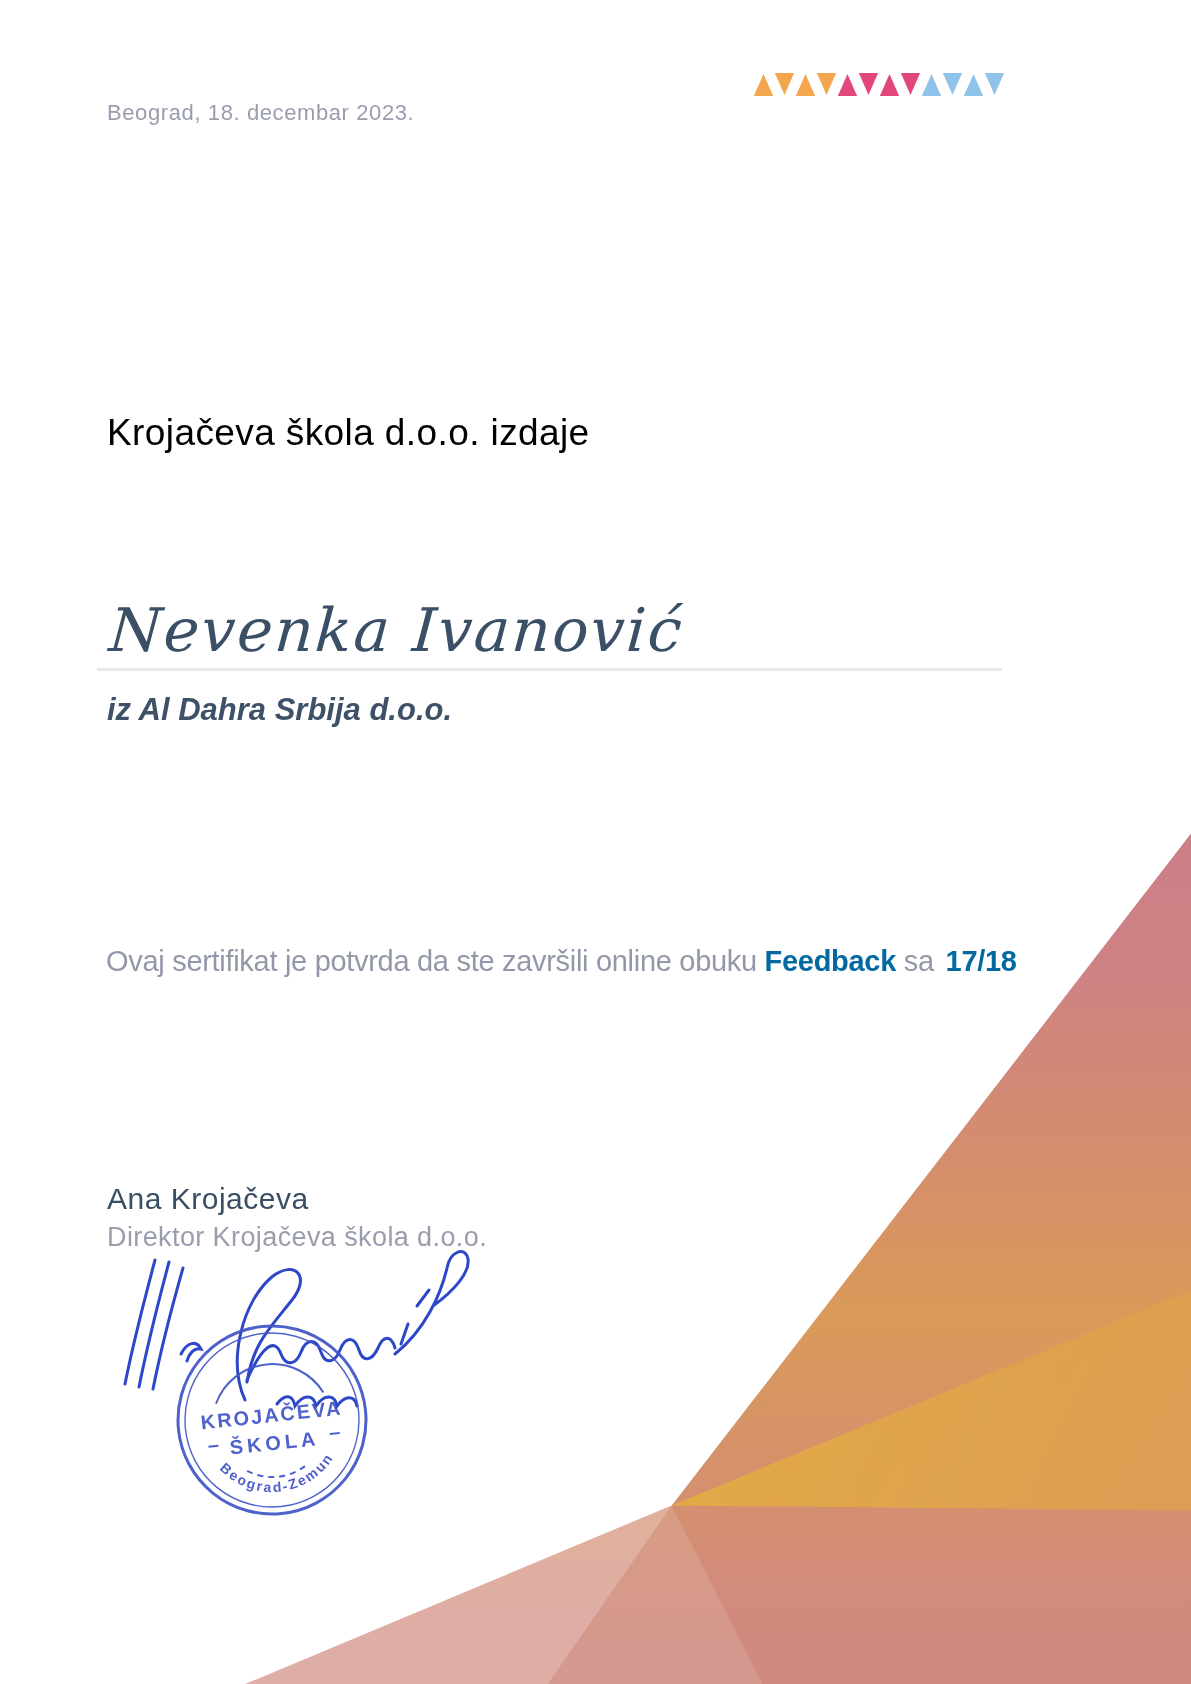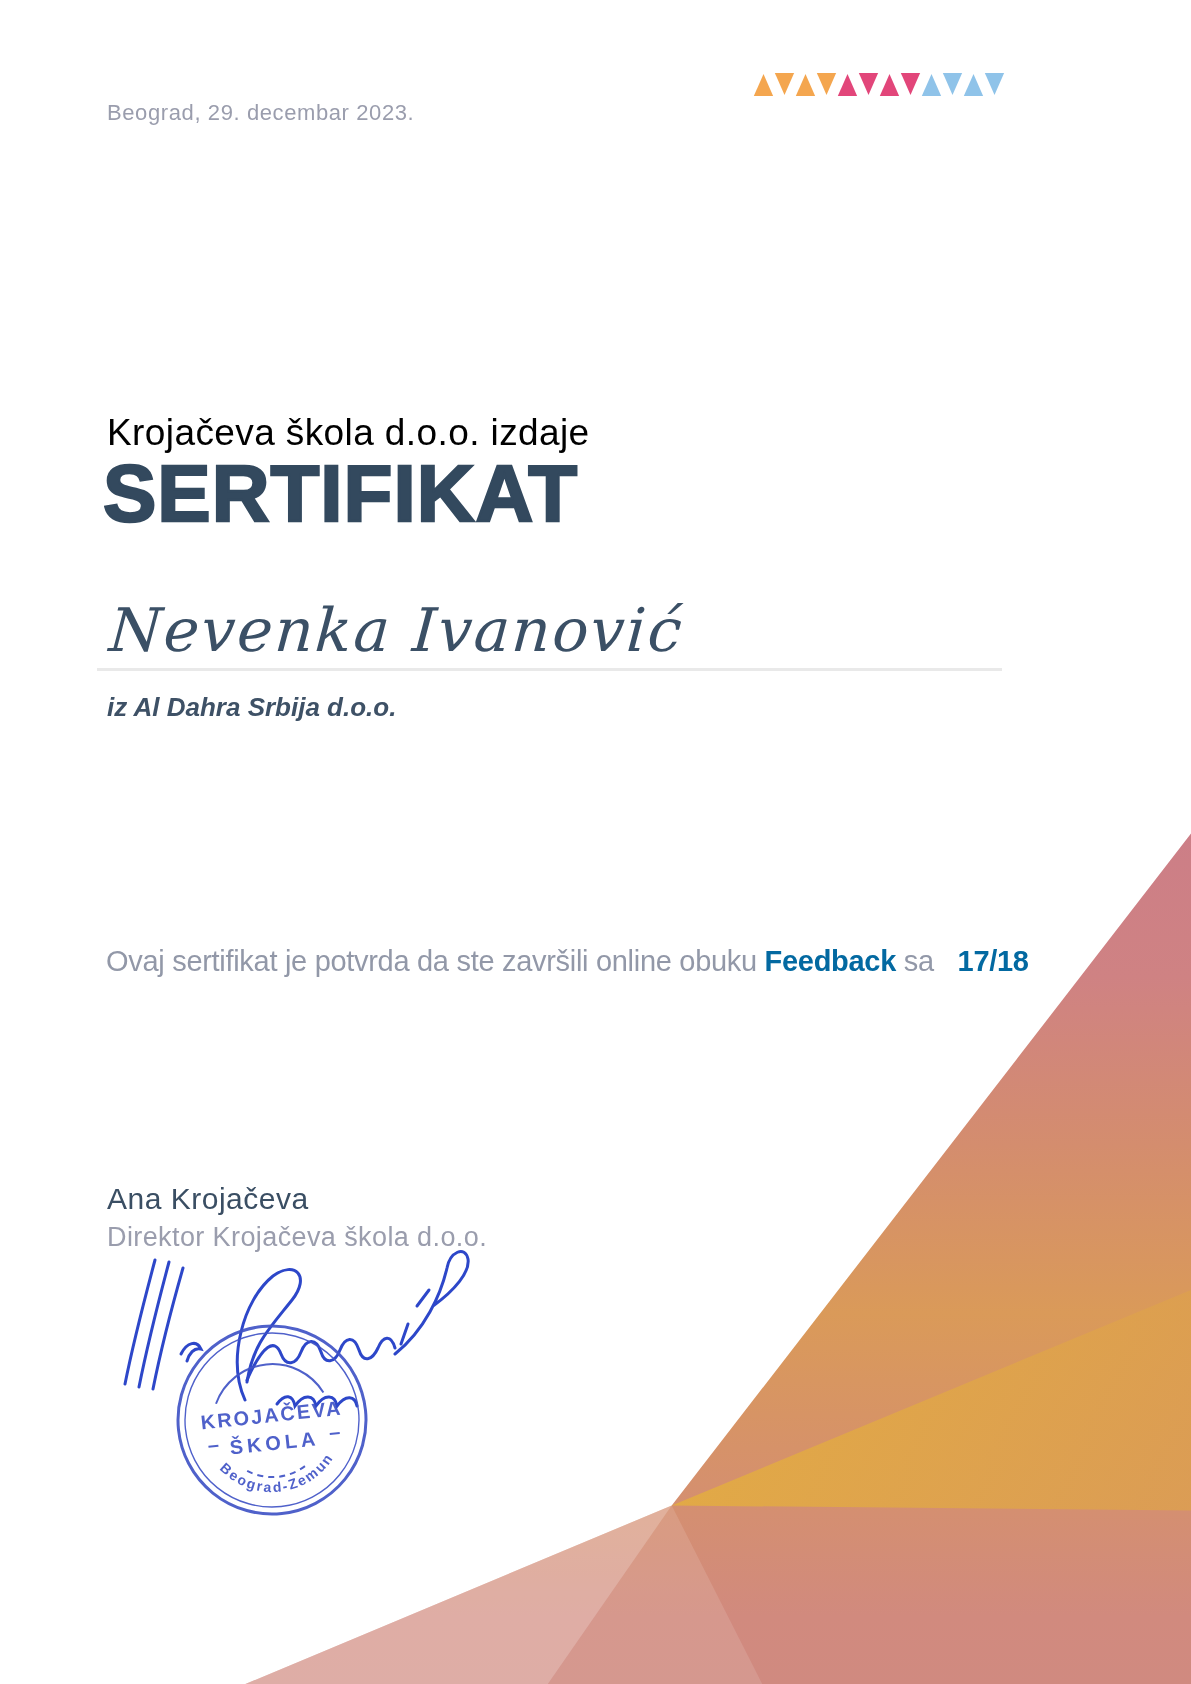"Beograd, 29. decembar 2023." div.date-line { text: 29 -> 18 }
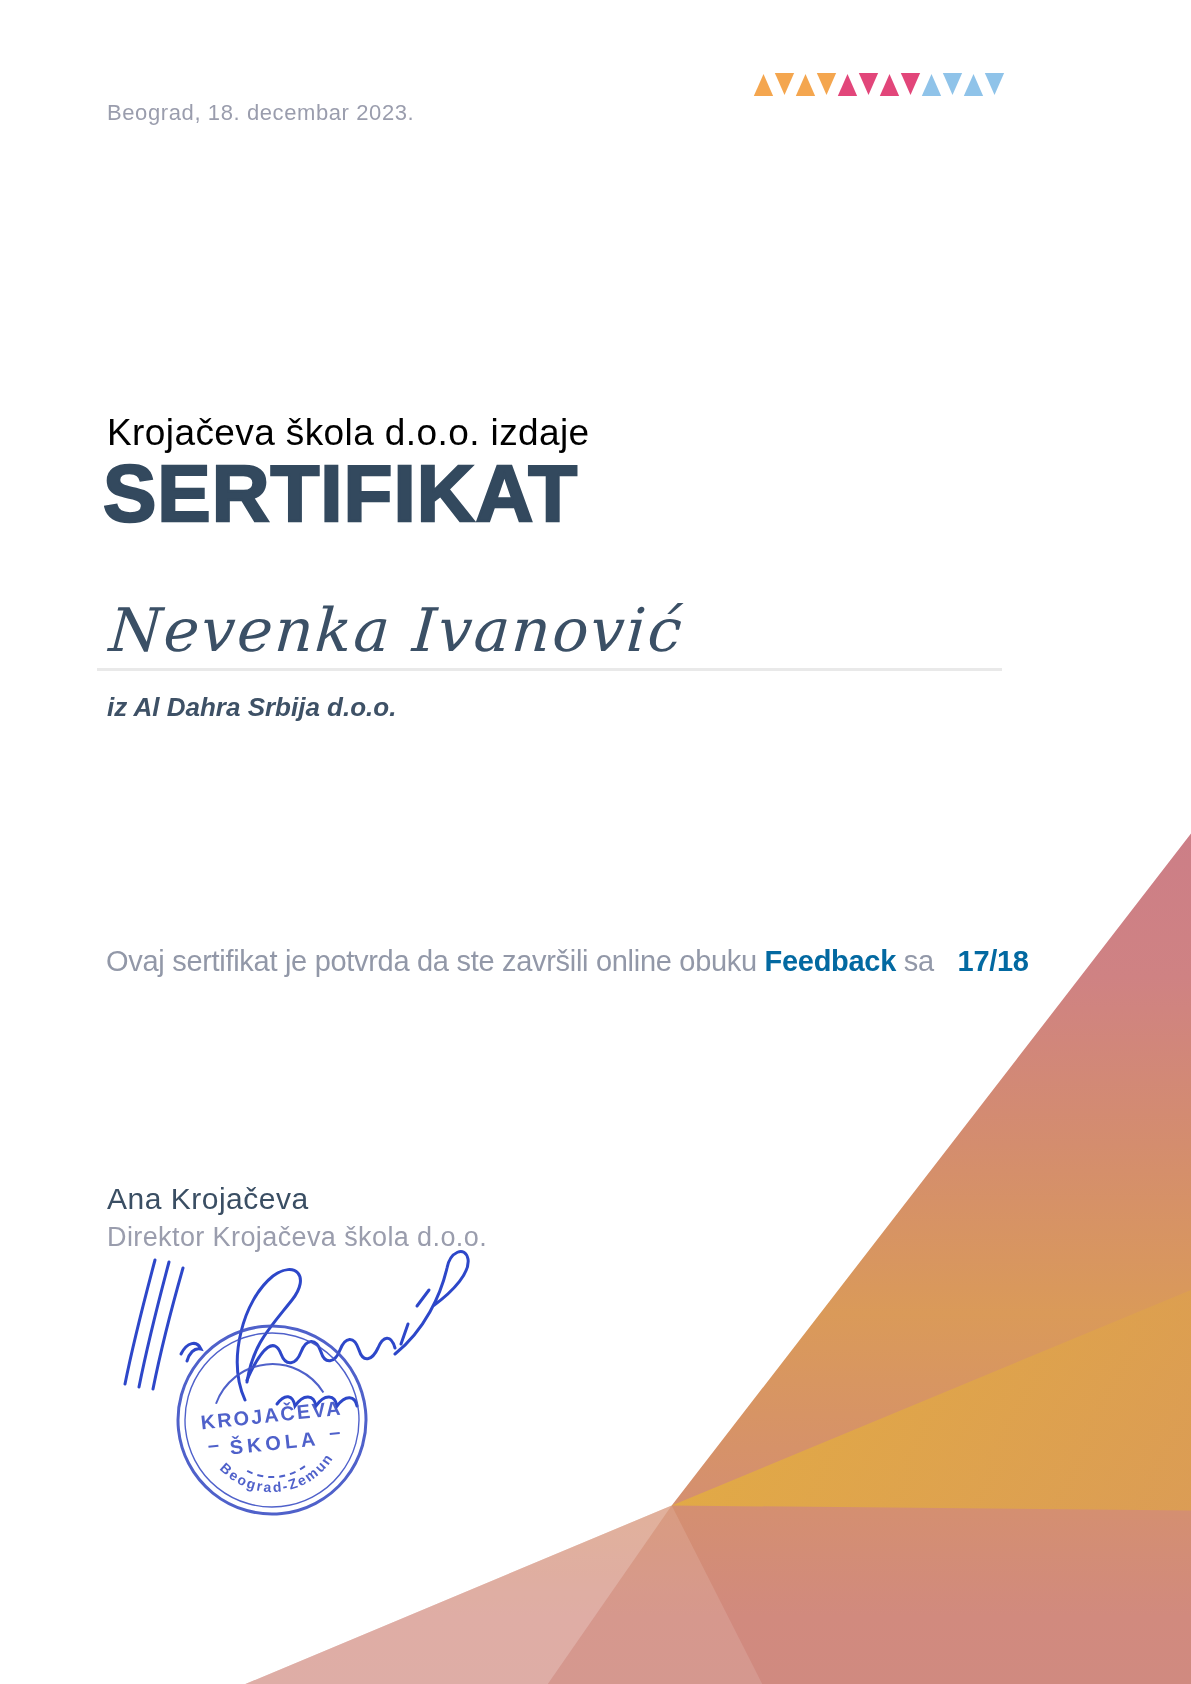"SERTIFIKAT" div.cert-title { html: <div>SERTIFIKAT</div> -> none }
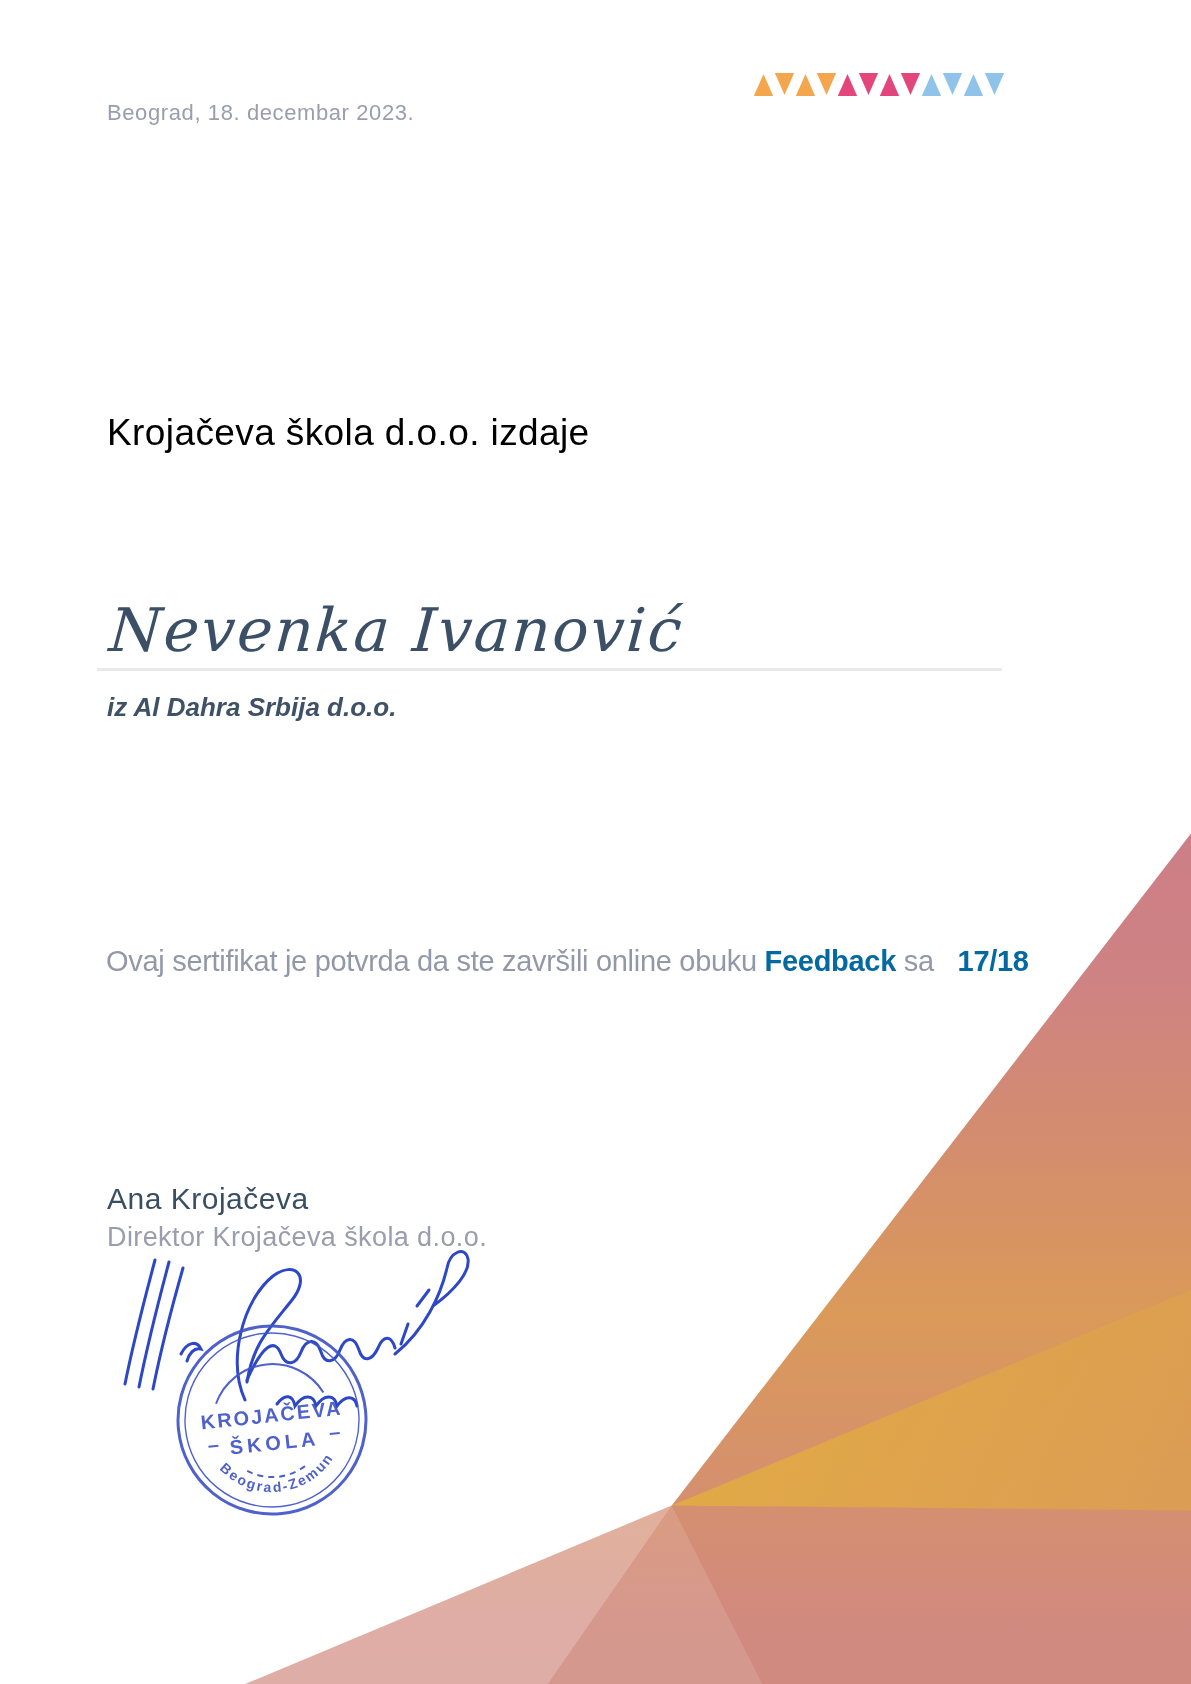"iz Al Dahra Srbija d.o.o." .recipient-company { font-size: 26px -> 31px }
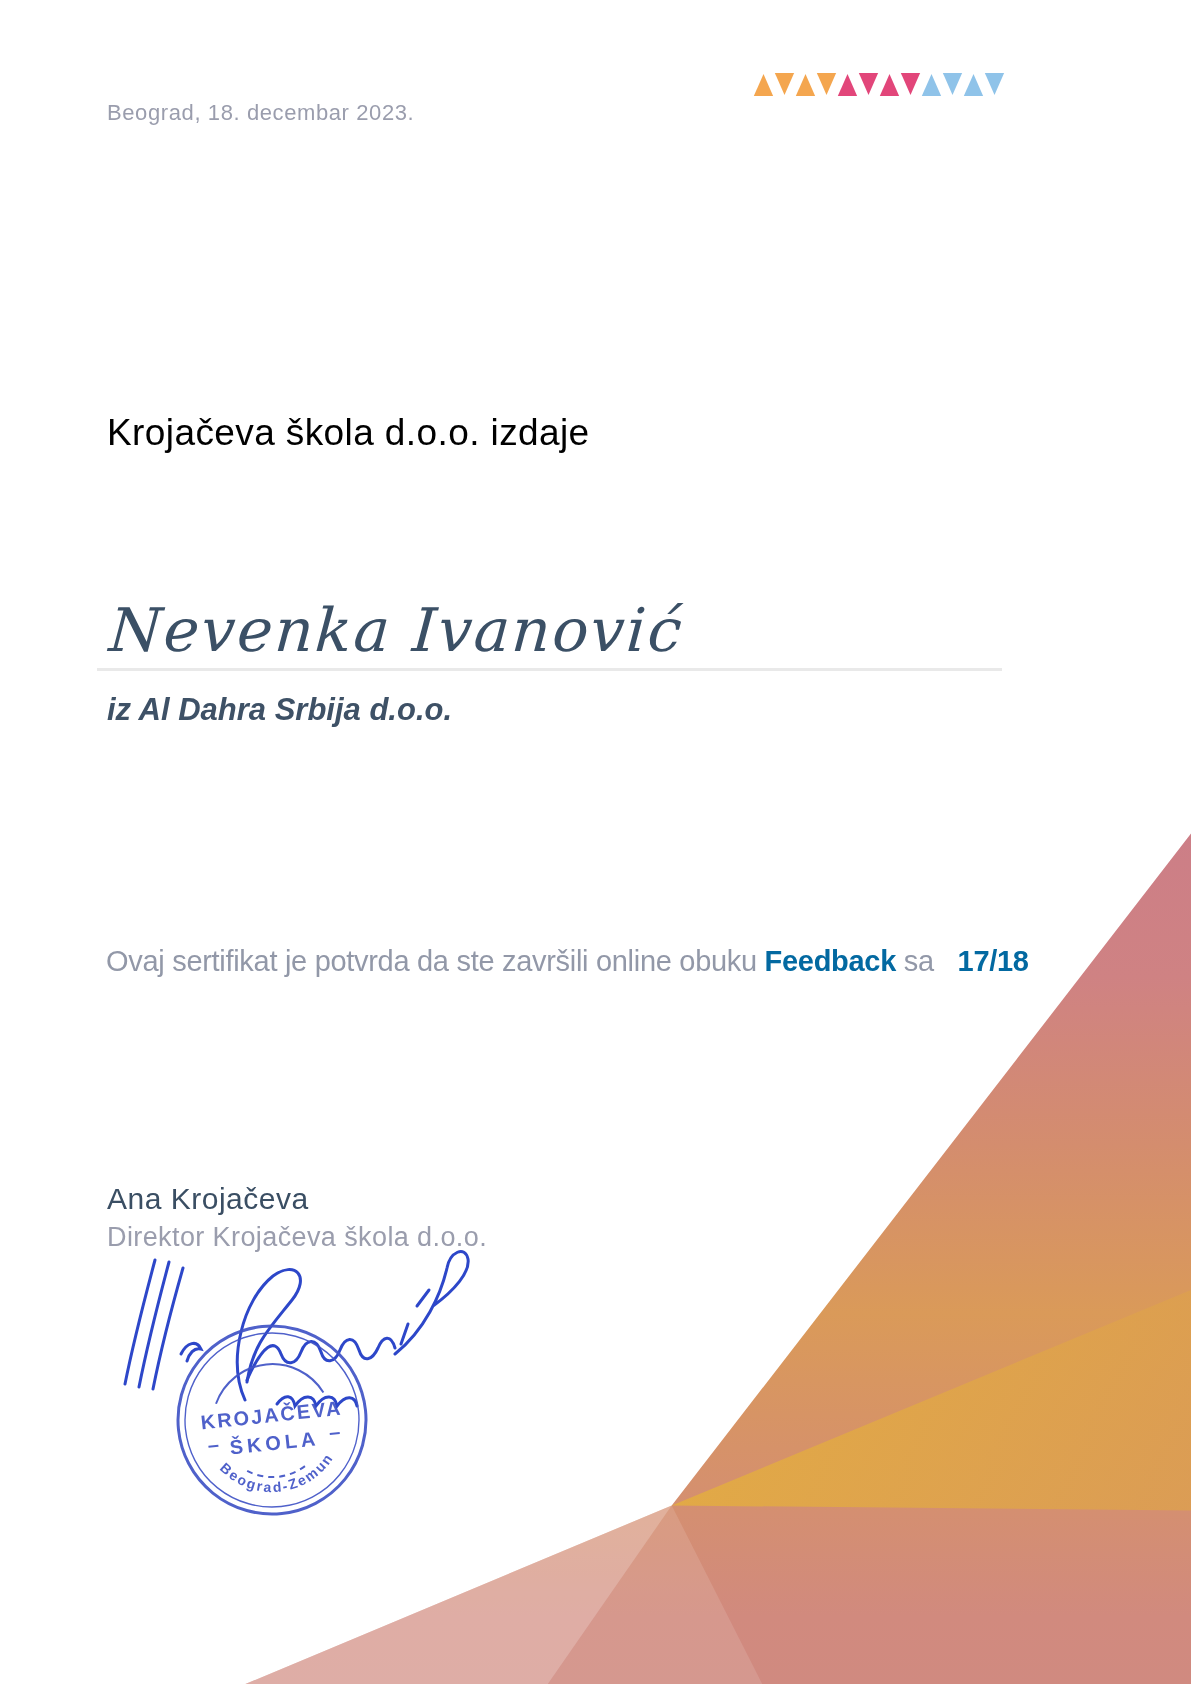"17/18" .score-b { margin-left: 16px -> 4px }
